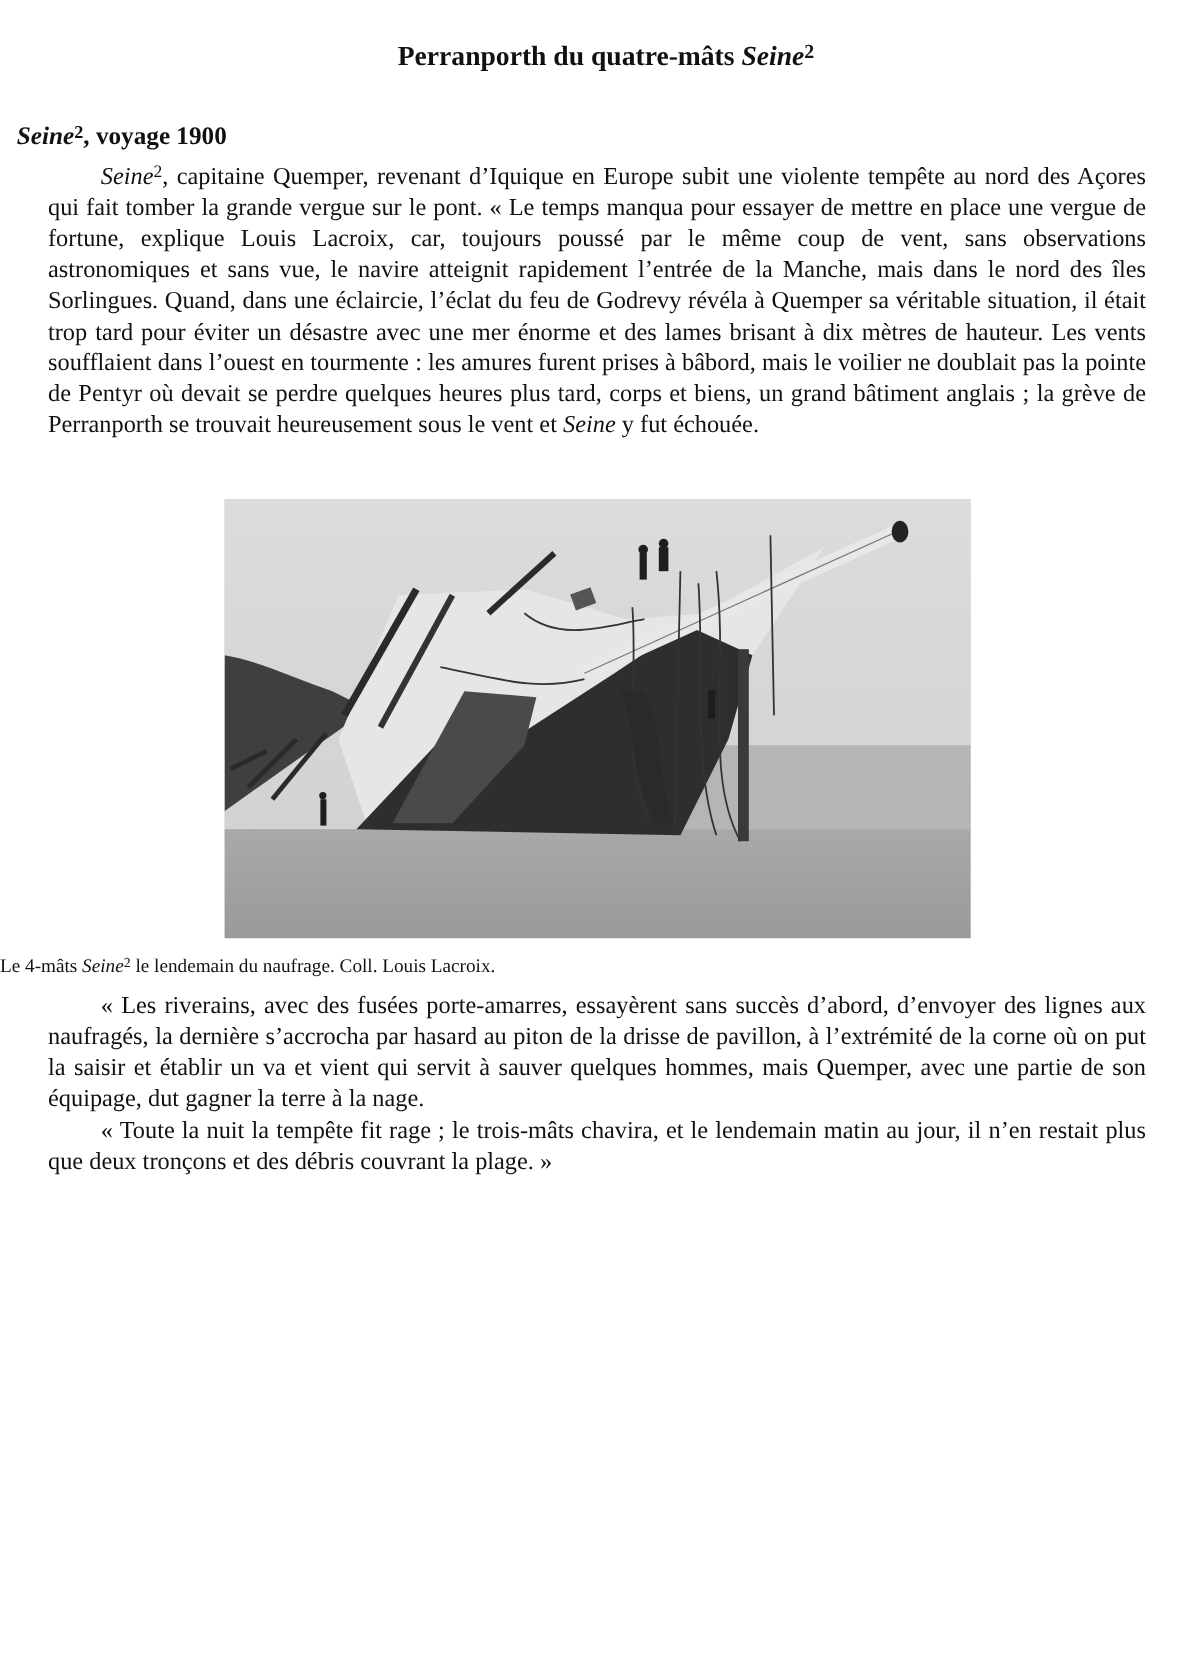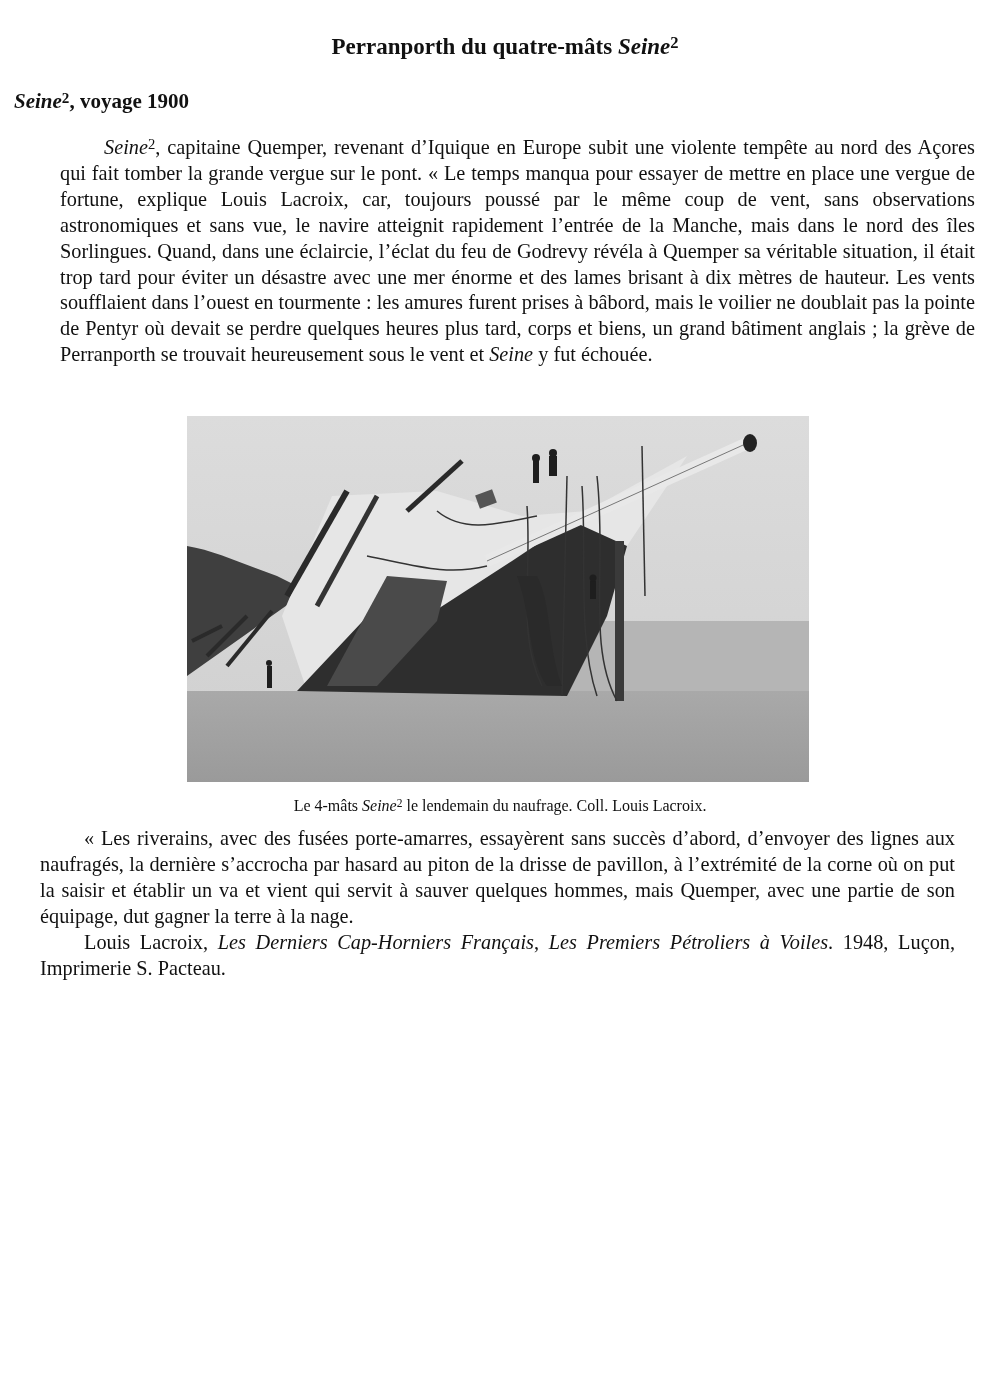"Seine2, voyage 1900" .section-heading { top: 87px -> 99px }
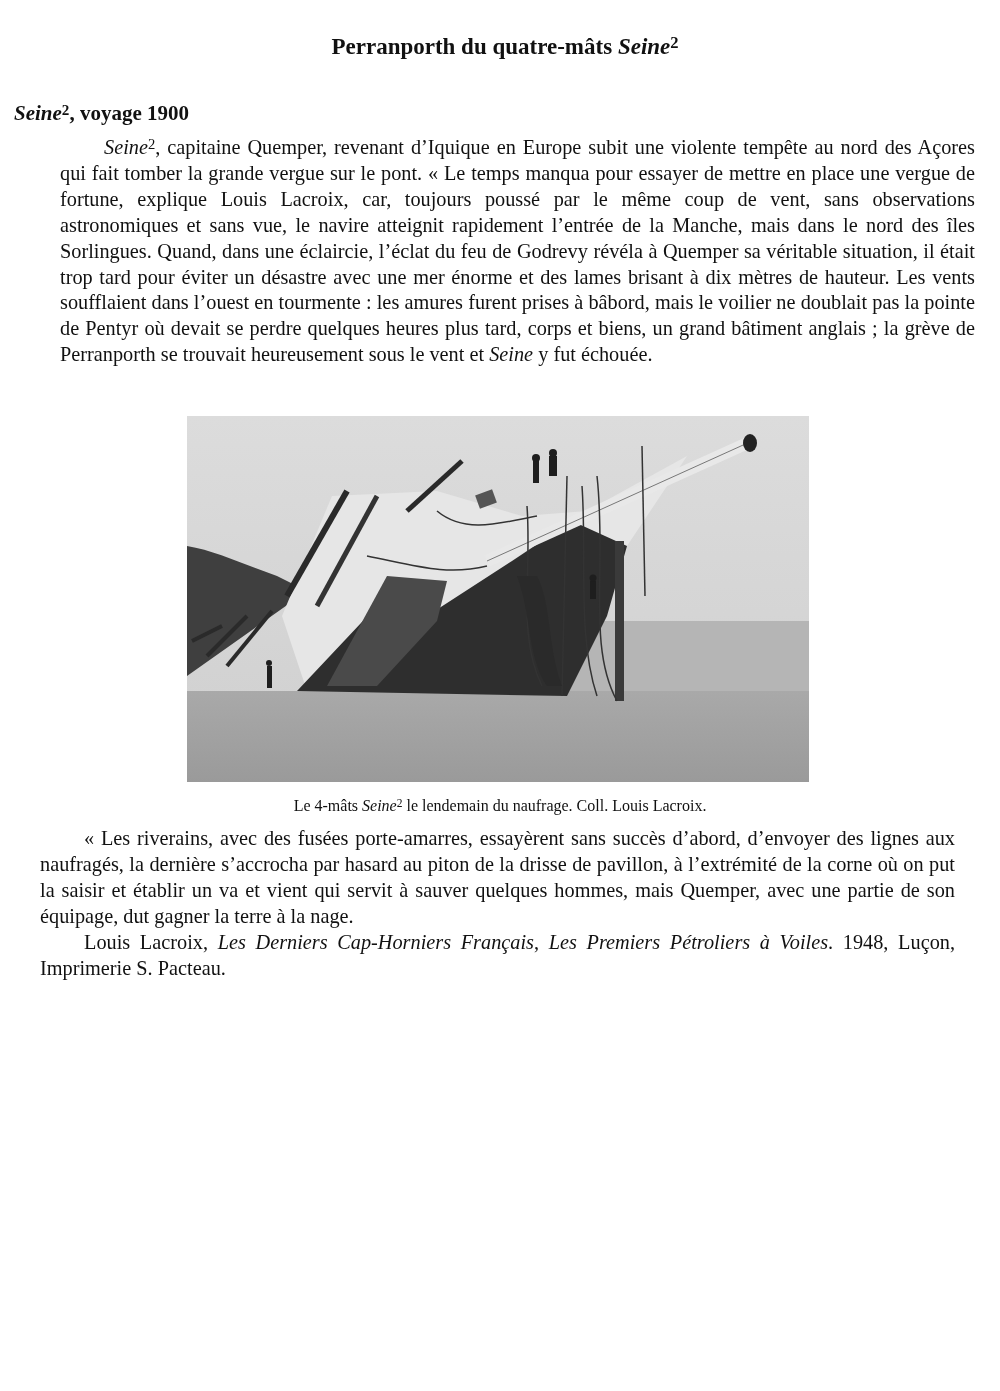"Seine2, capitaine Quemper, revenant" .p1 { margin-left: 20px -> none }
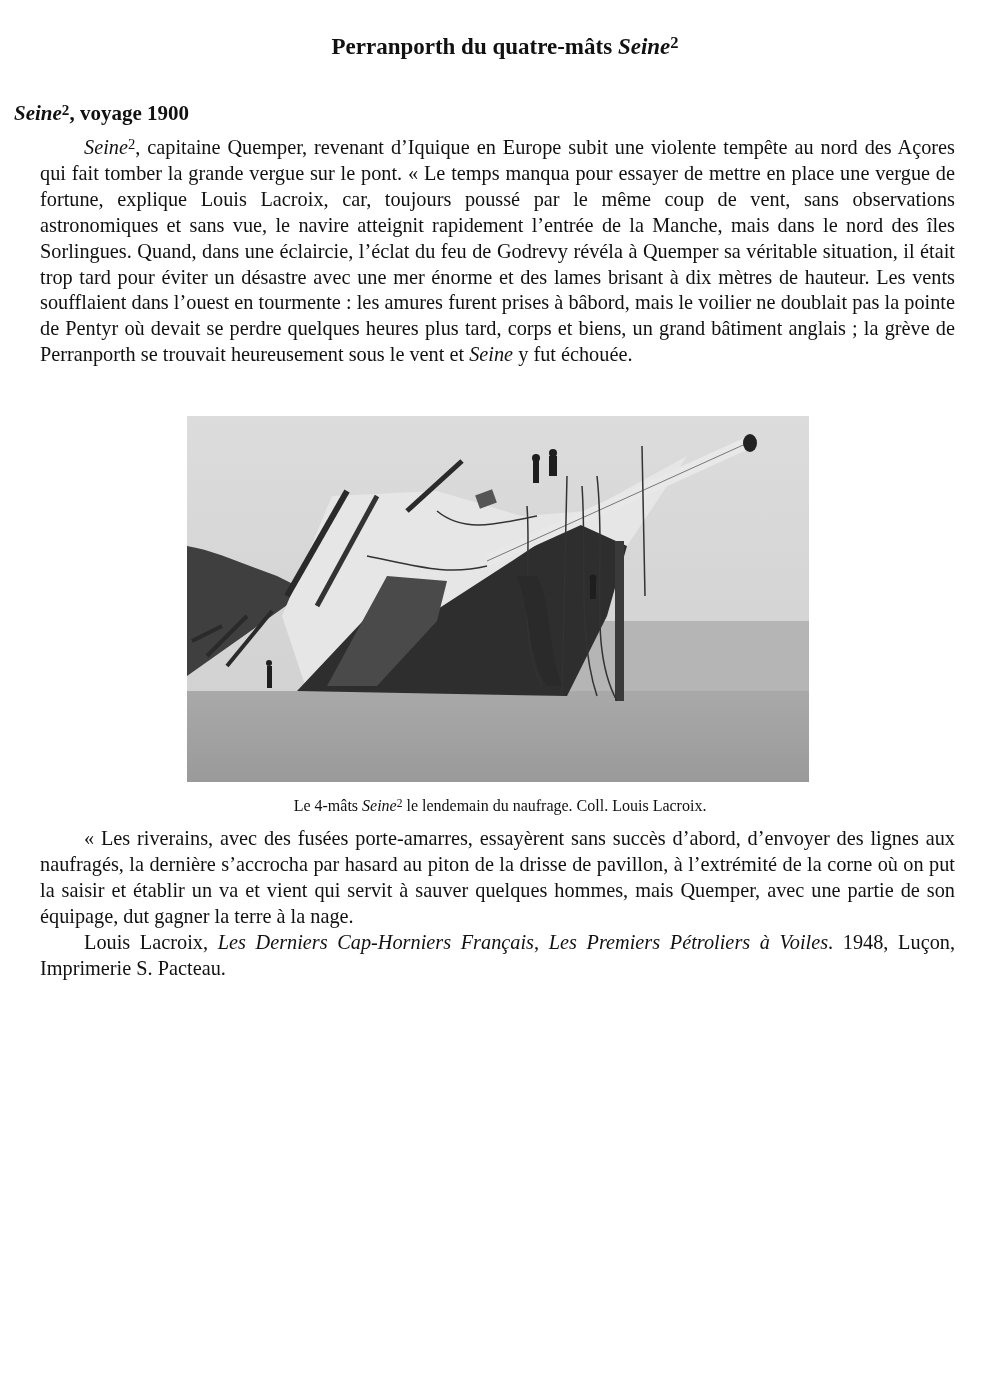"Le 4-mâts Seine2 le lendemain" .caption { text-align: center -> left }
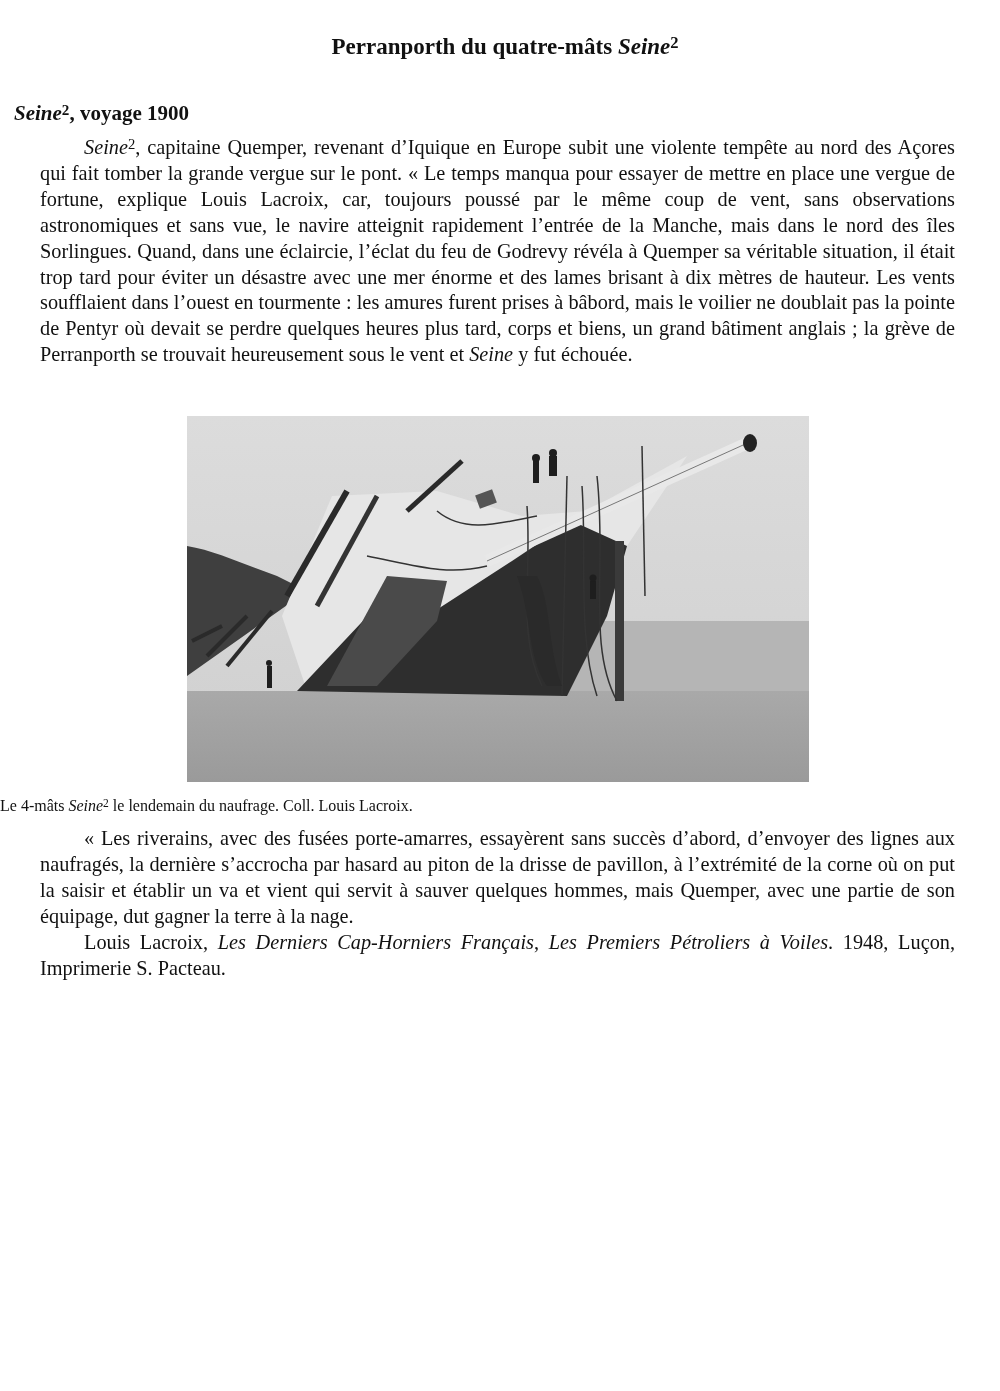"« Toute la nuit la" p { html: none -> <p>« Toute la nuit la tempête fit rage ; le trois-mâts chavira, et le lendemain matin au jour, il n’en restait plus que deux tronçons et des débris couvrant la plage. »</p> }
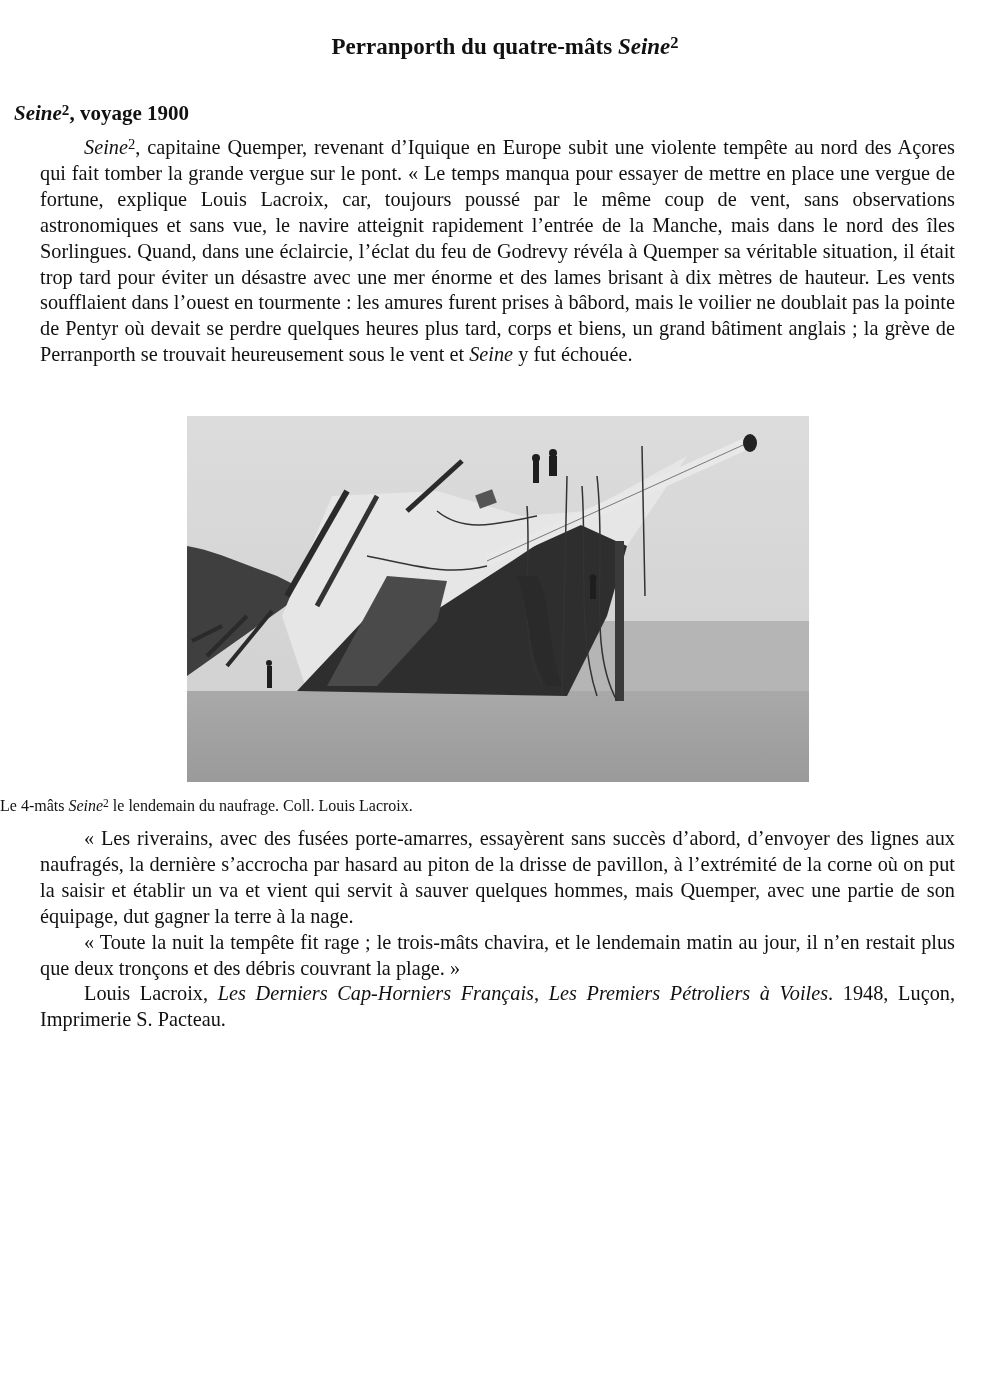"Louis Lacroix, Les Derniers Cap-Horniers" p { html: <p><span>Louis Lacroix, </span><i>Les Derniers Cap-Horniers Français</i><span>, </span><i>Les Premiers Pétroliers à Voiles</i><span>. 1948, Luçon, Imprimerie S. Pacteau.</span></p> -> none }
